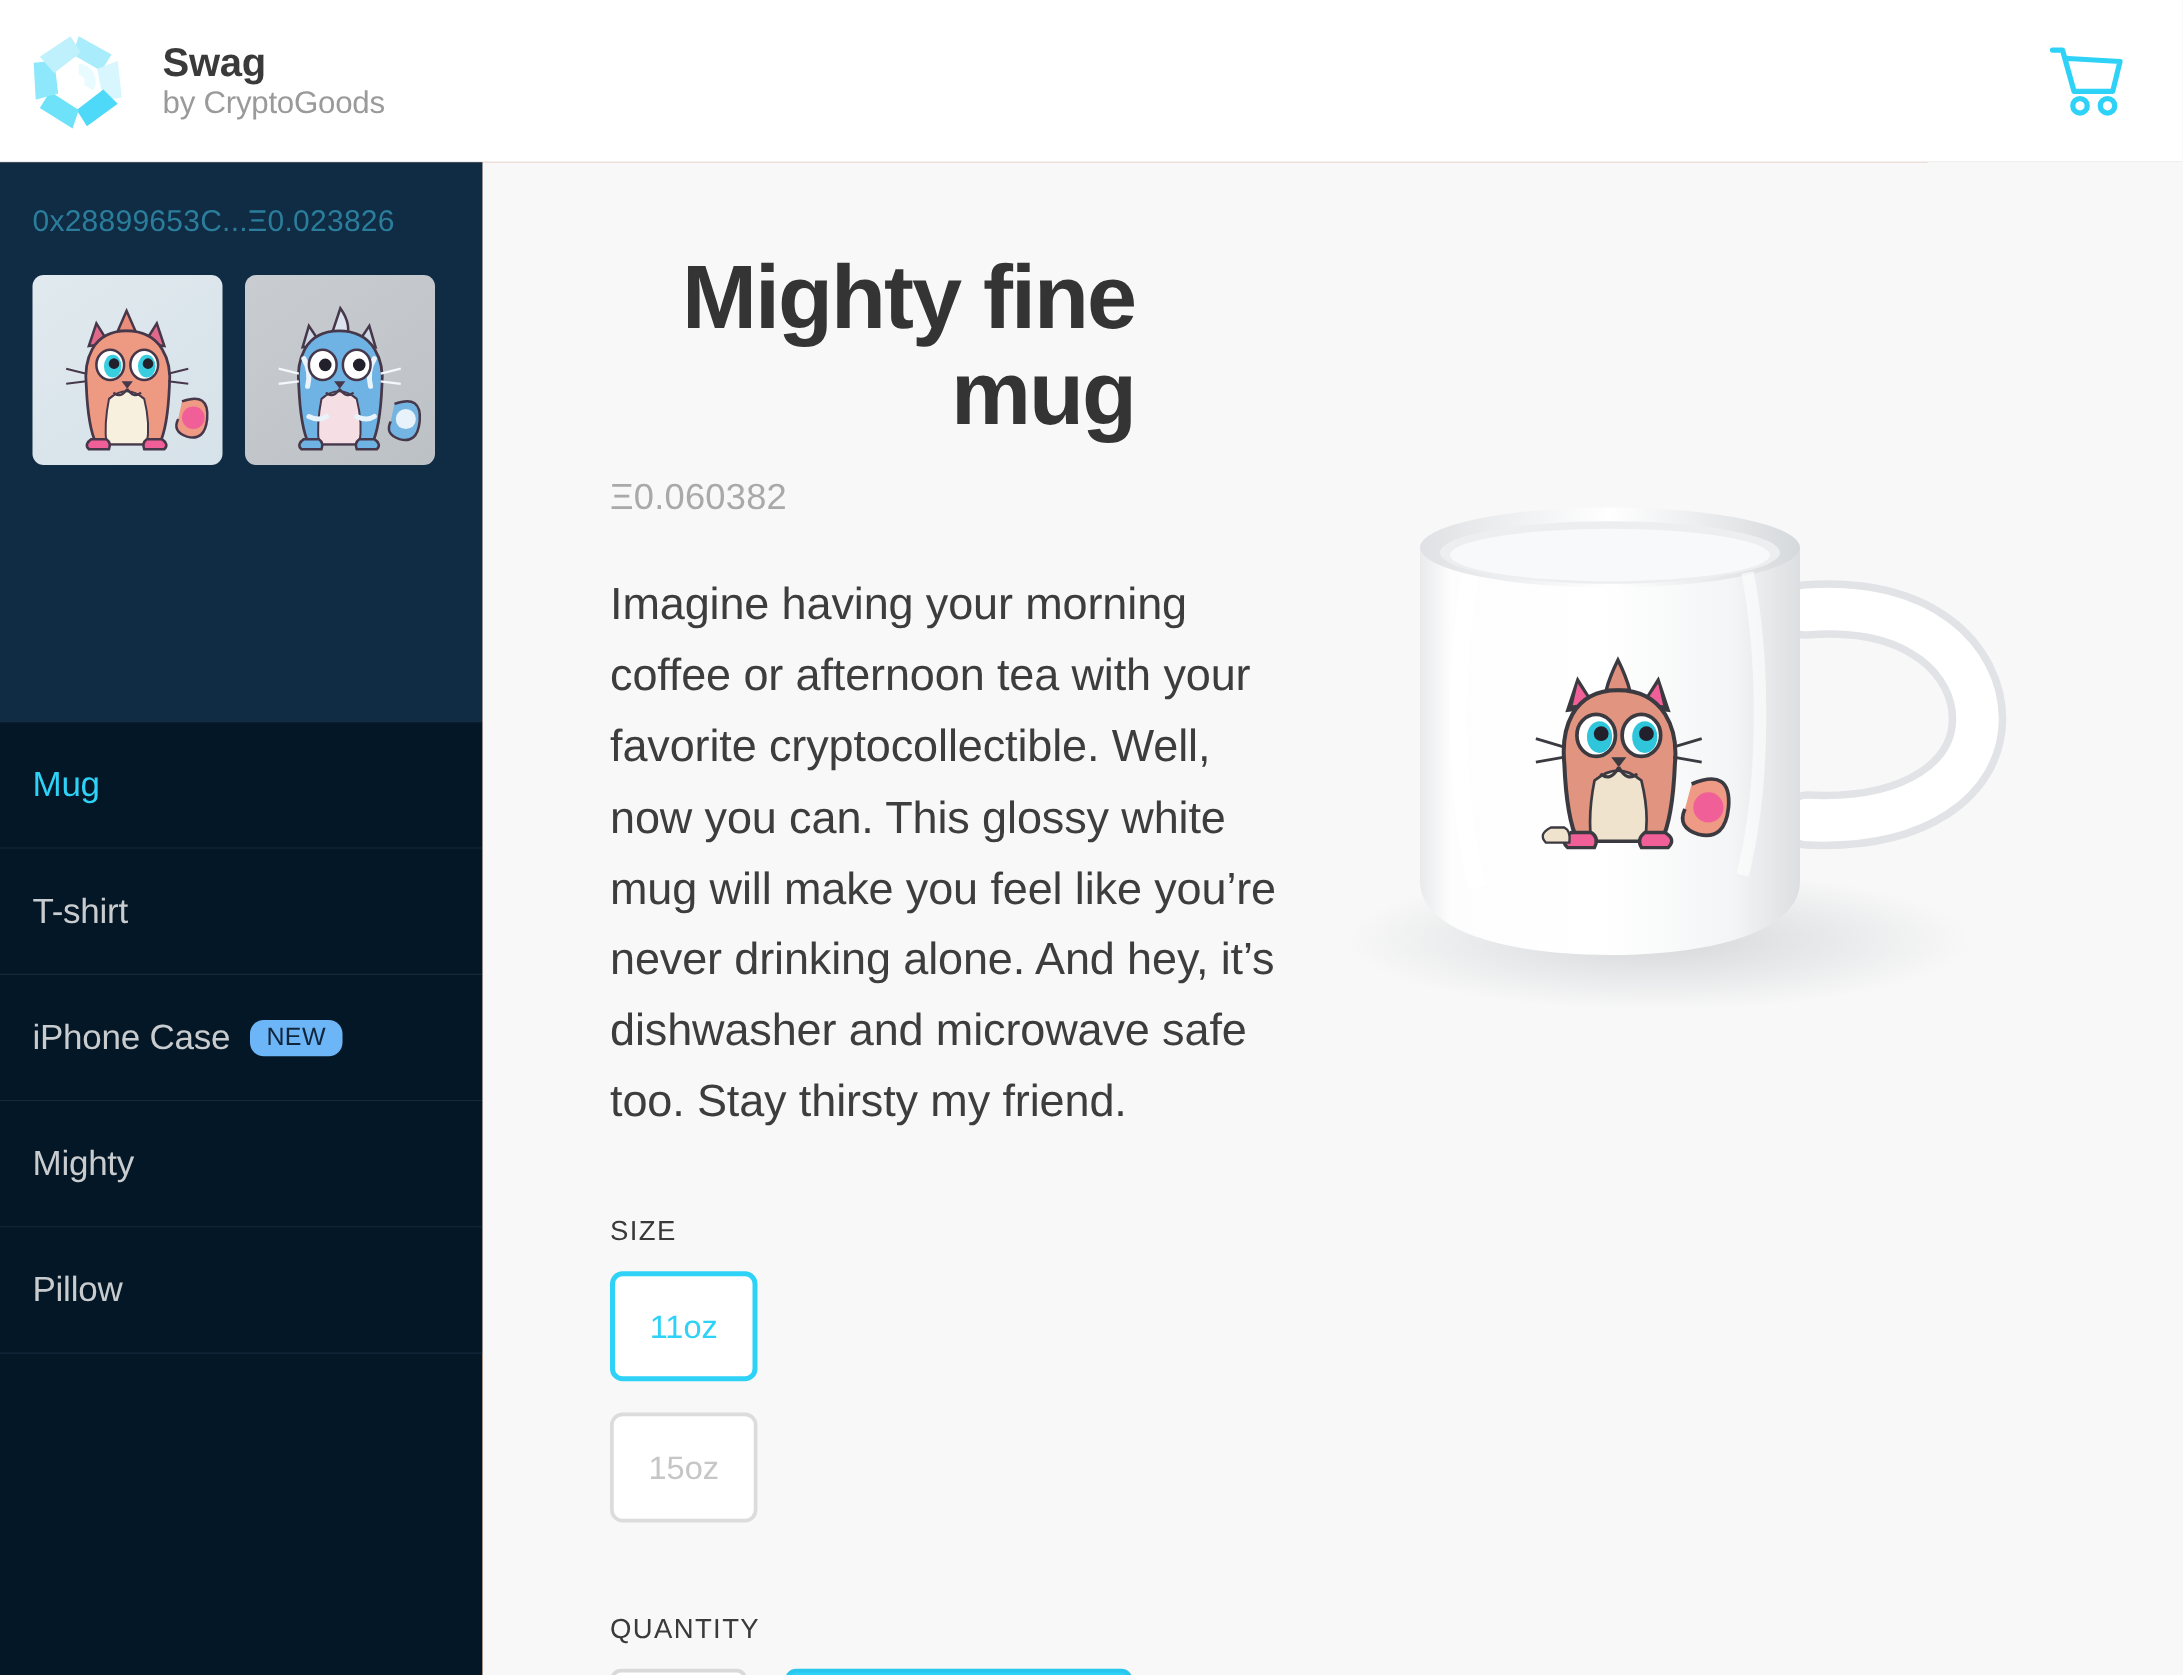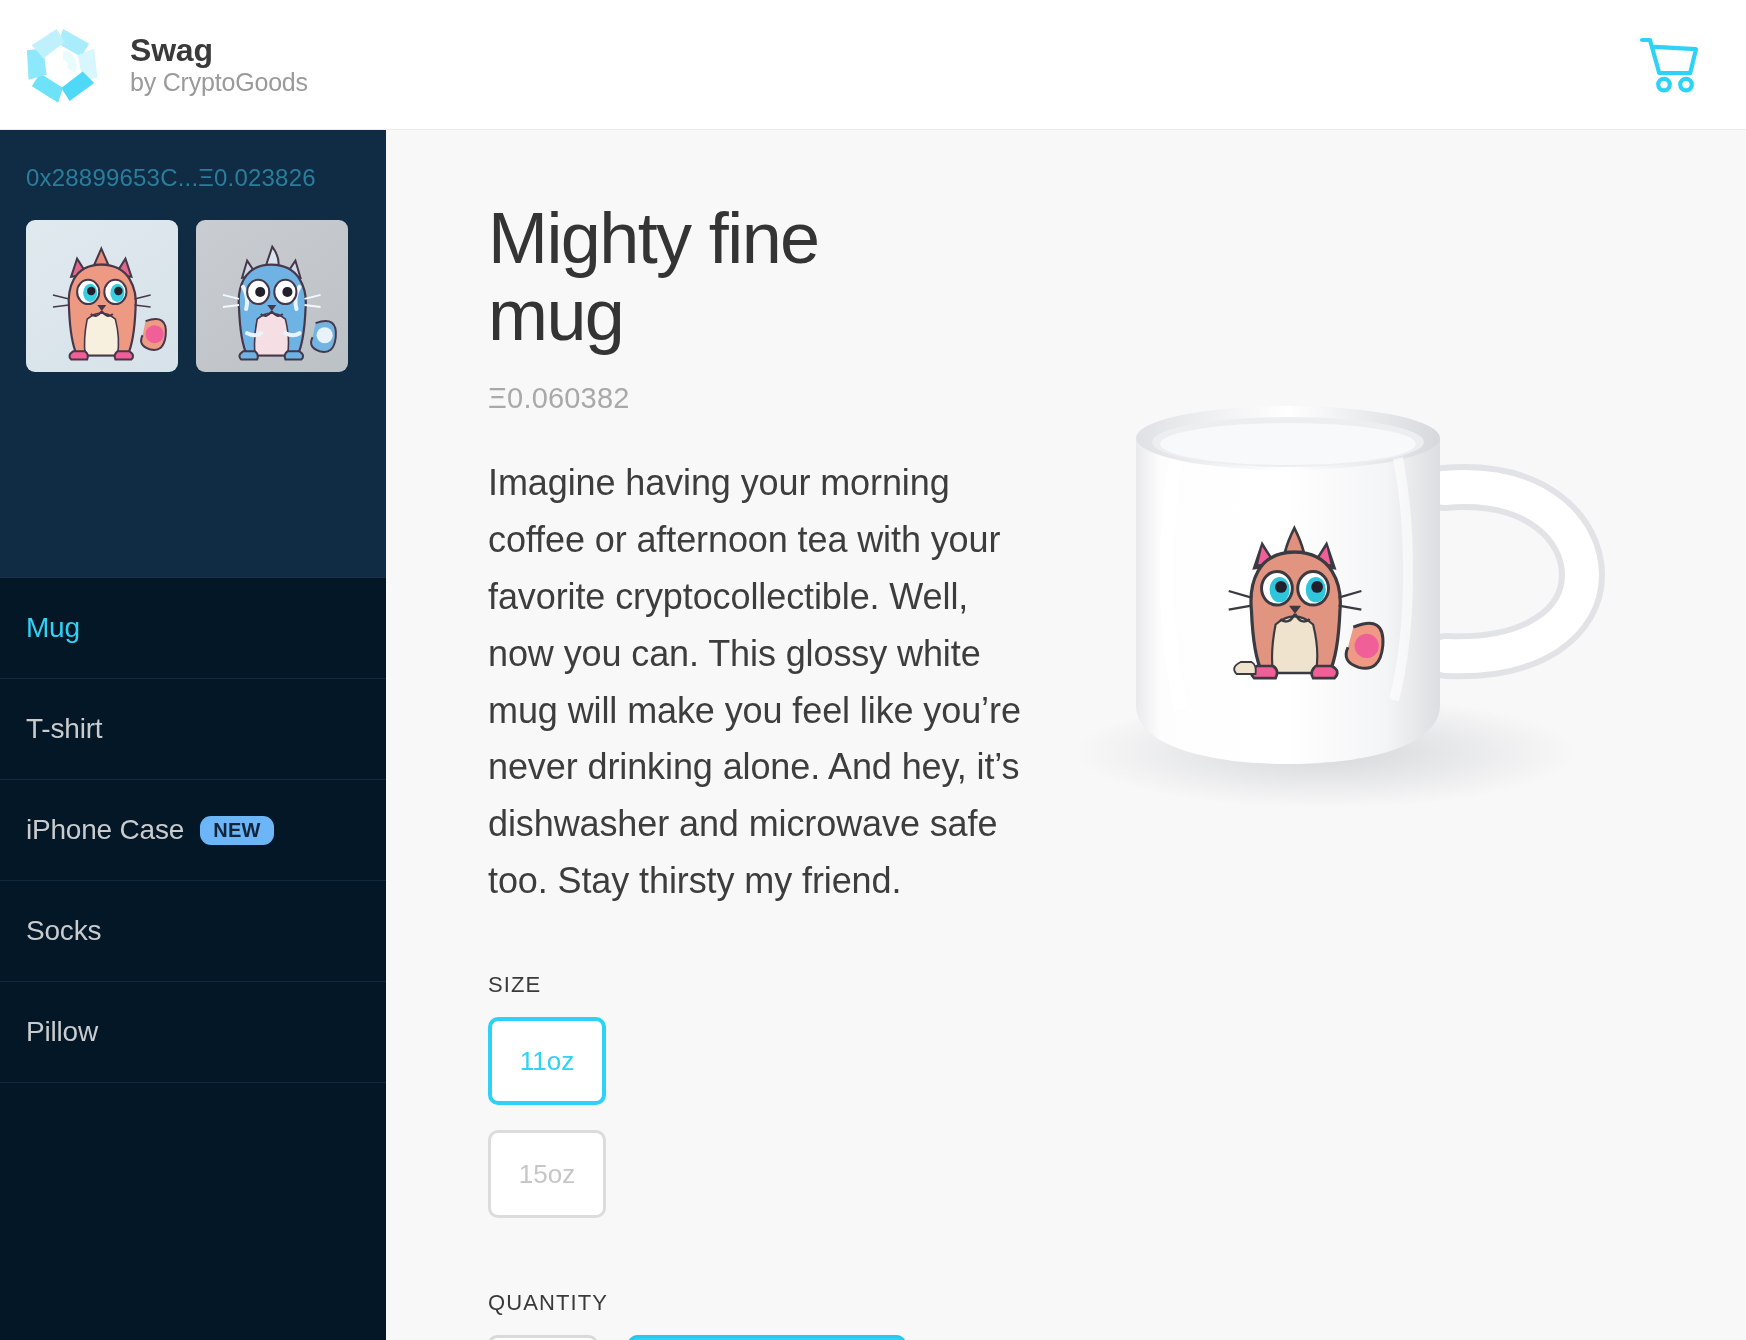"Mighty fine mug" .title { font-weight: normal -> bold; text-align: none -> right }
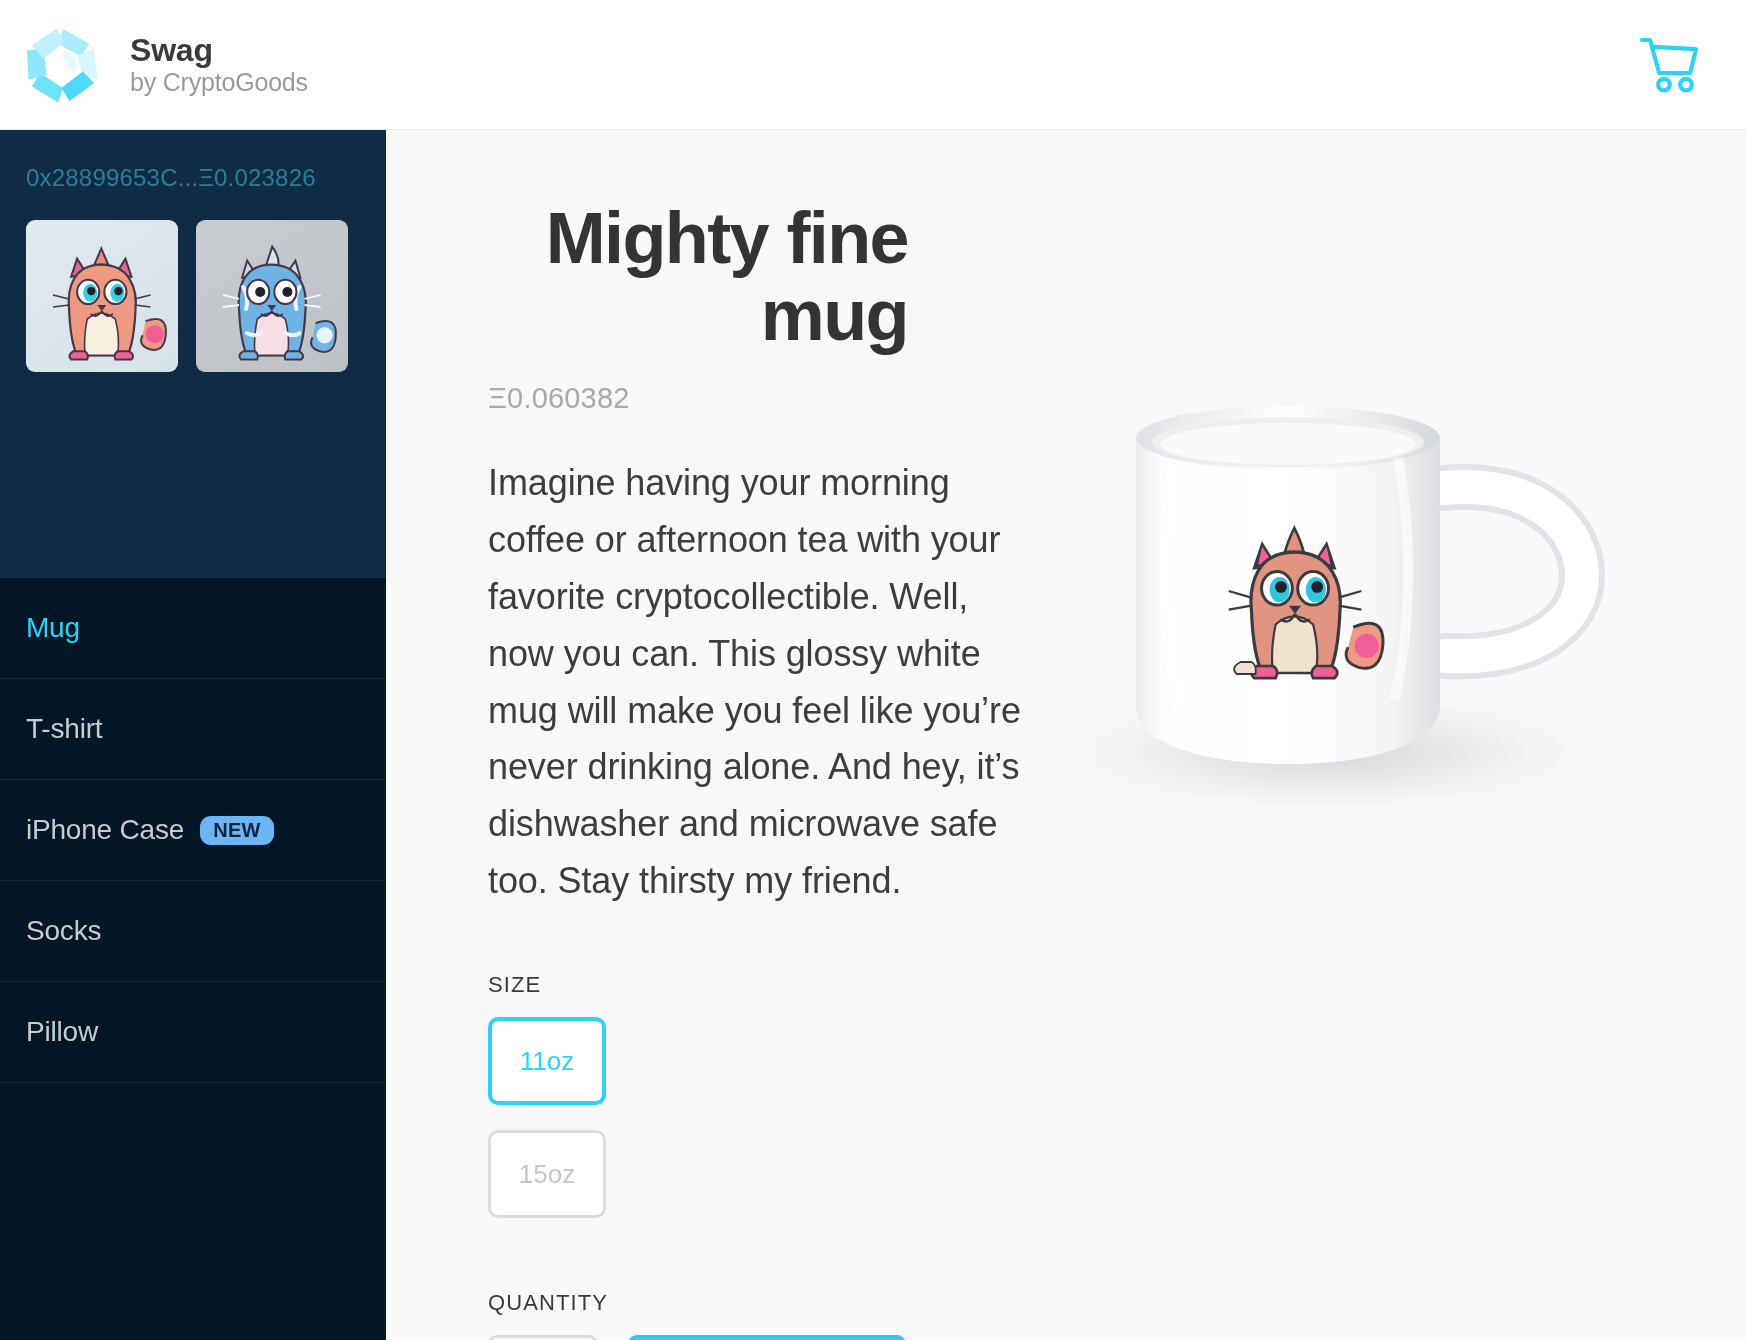"NEW" .badge-new { font-weight: bold -> normal }
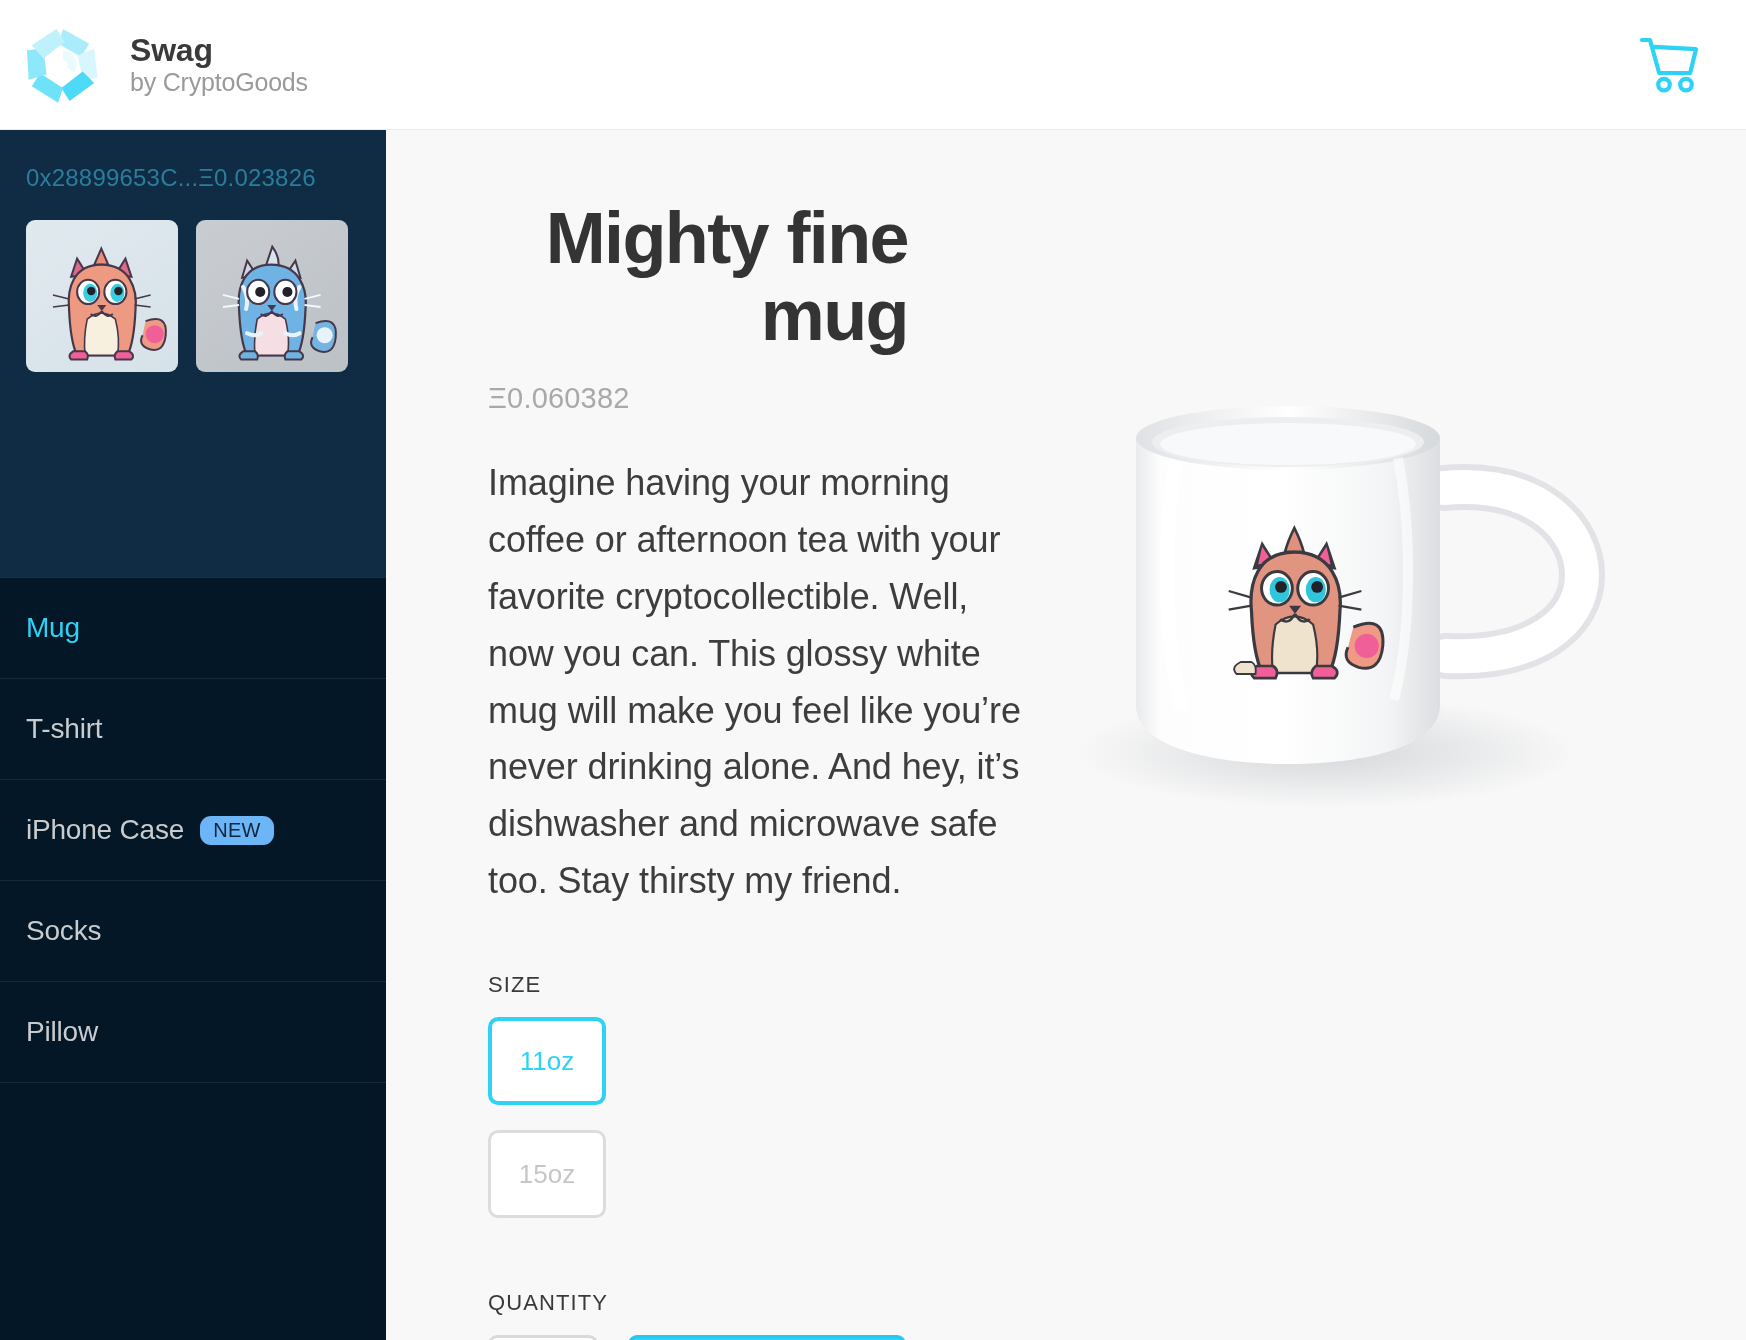"Socks" span { text: Socks -> Mighty }
